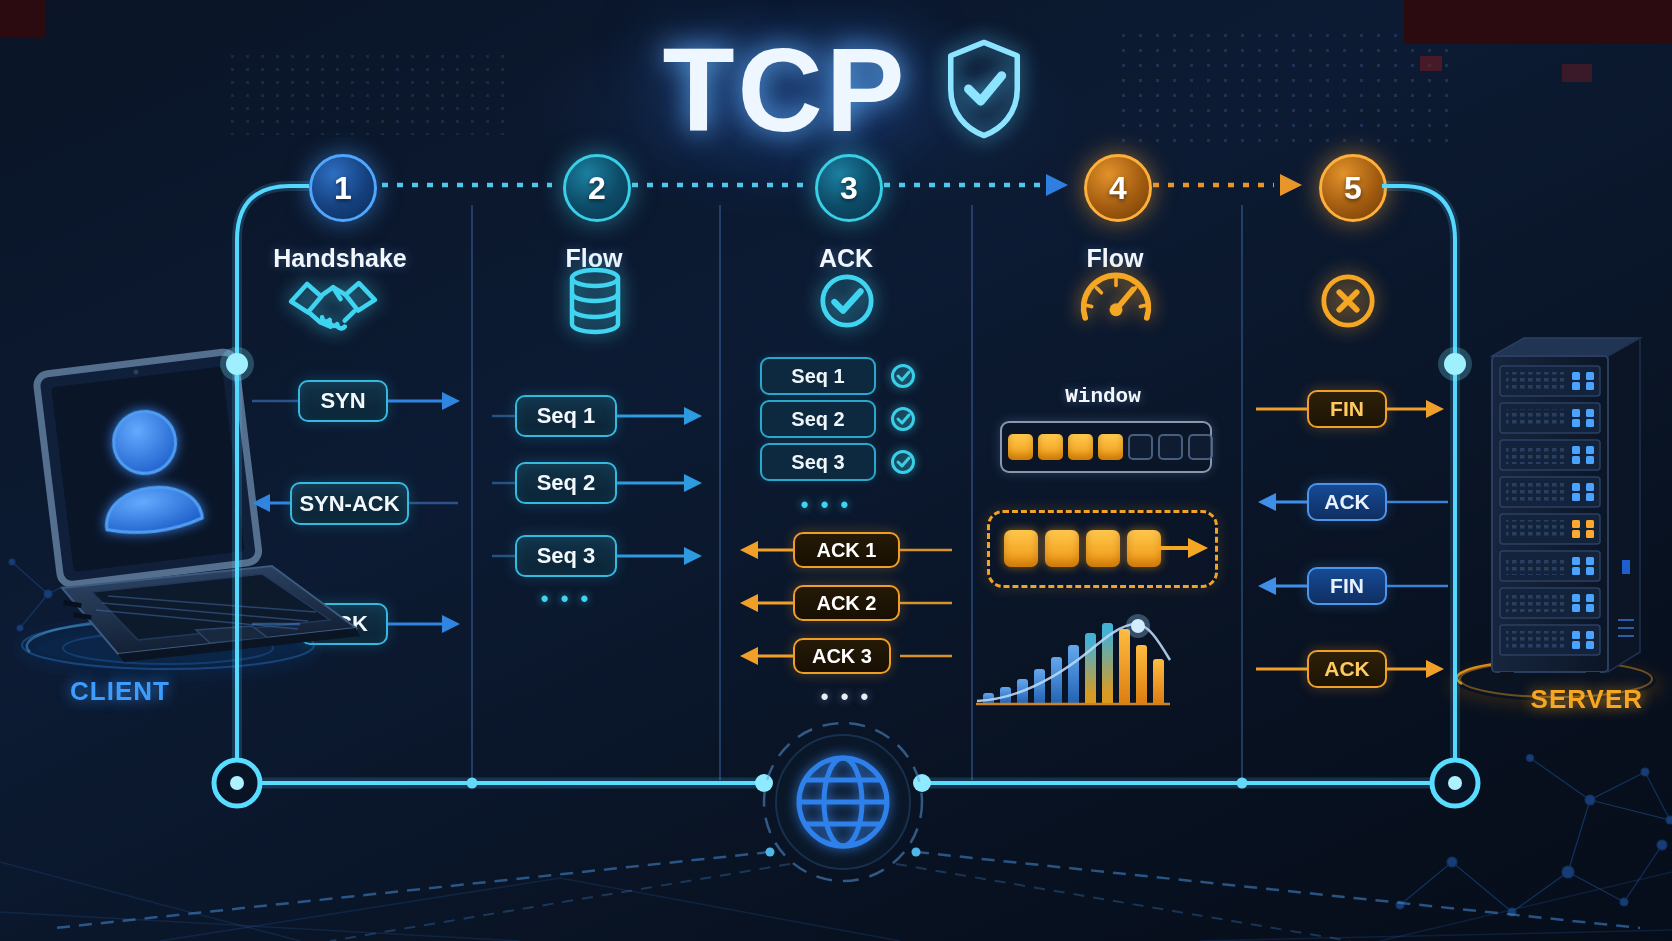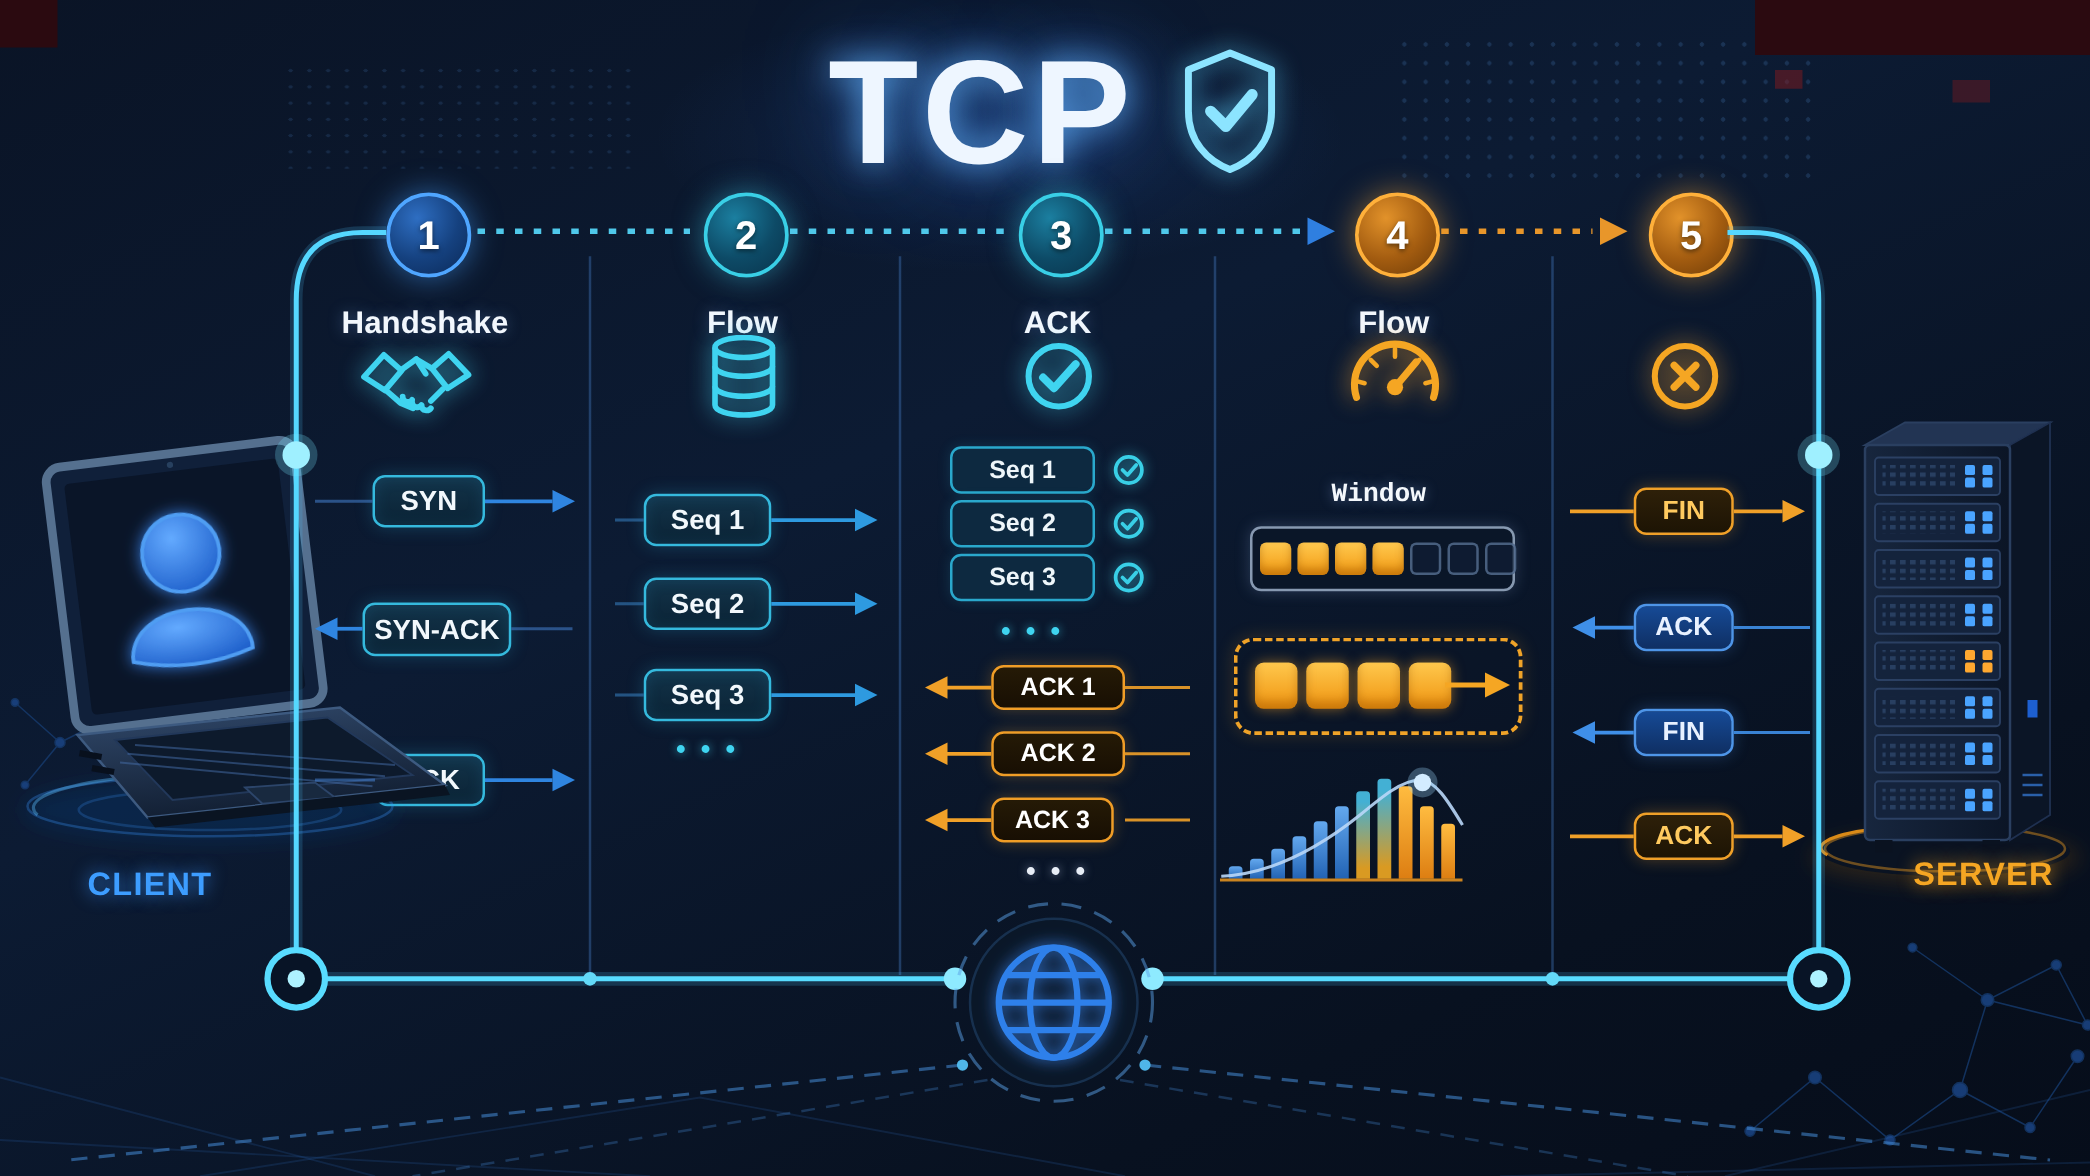"CLIENT" .client-label { margin-top: 16px -> none }
